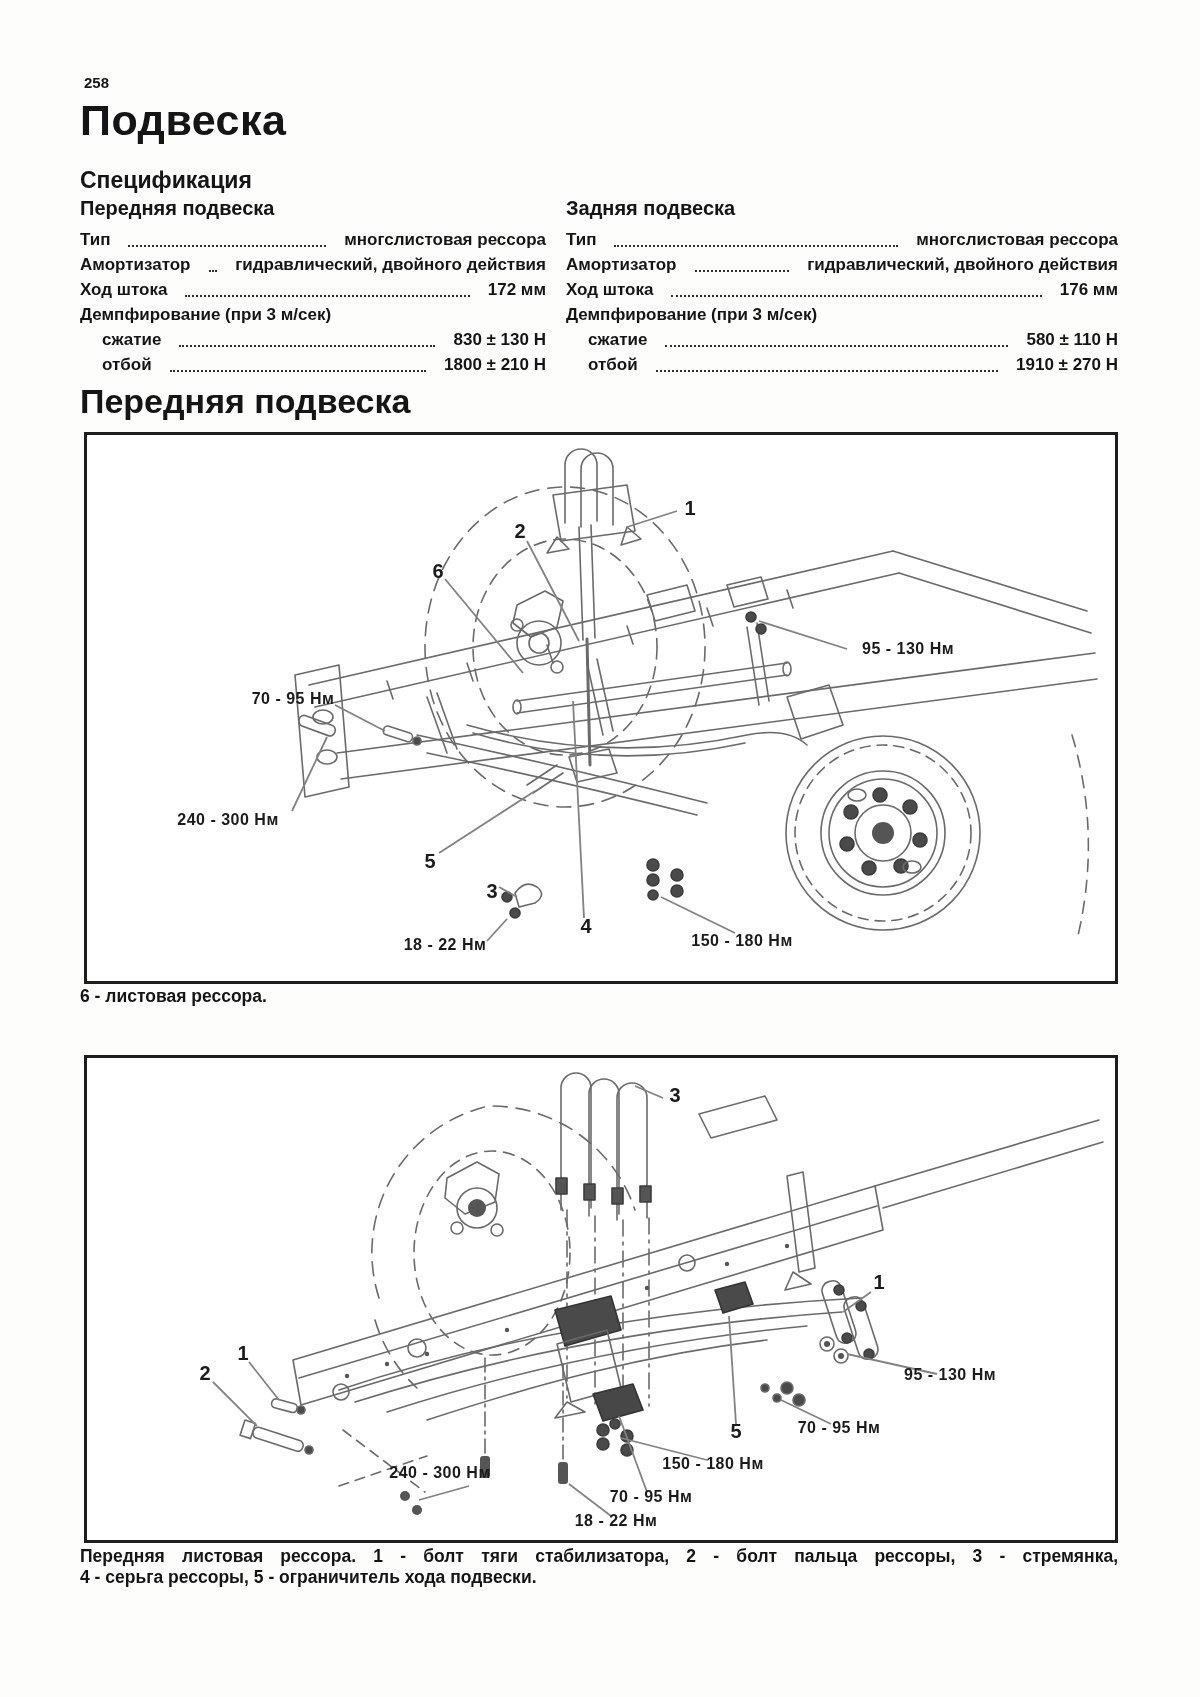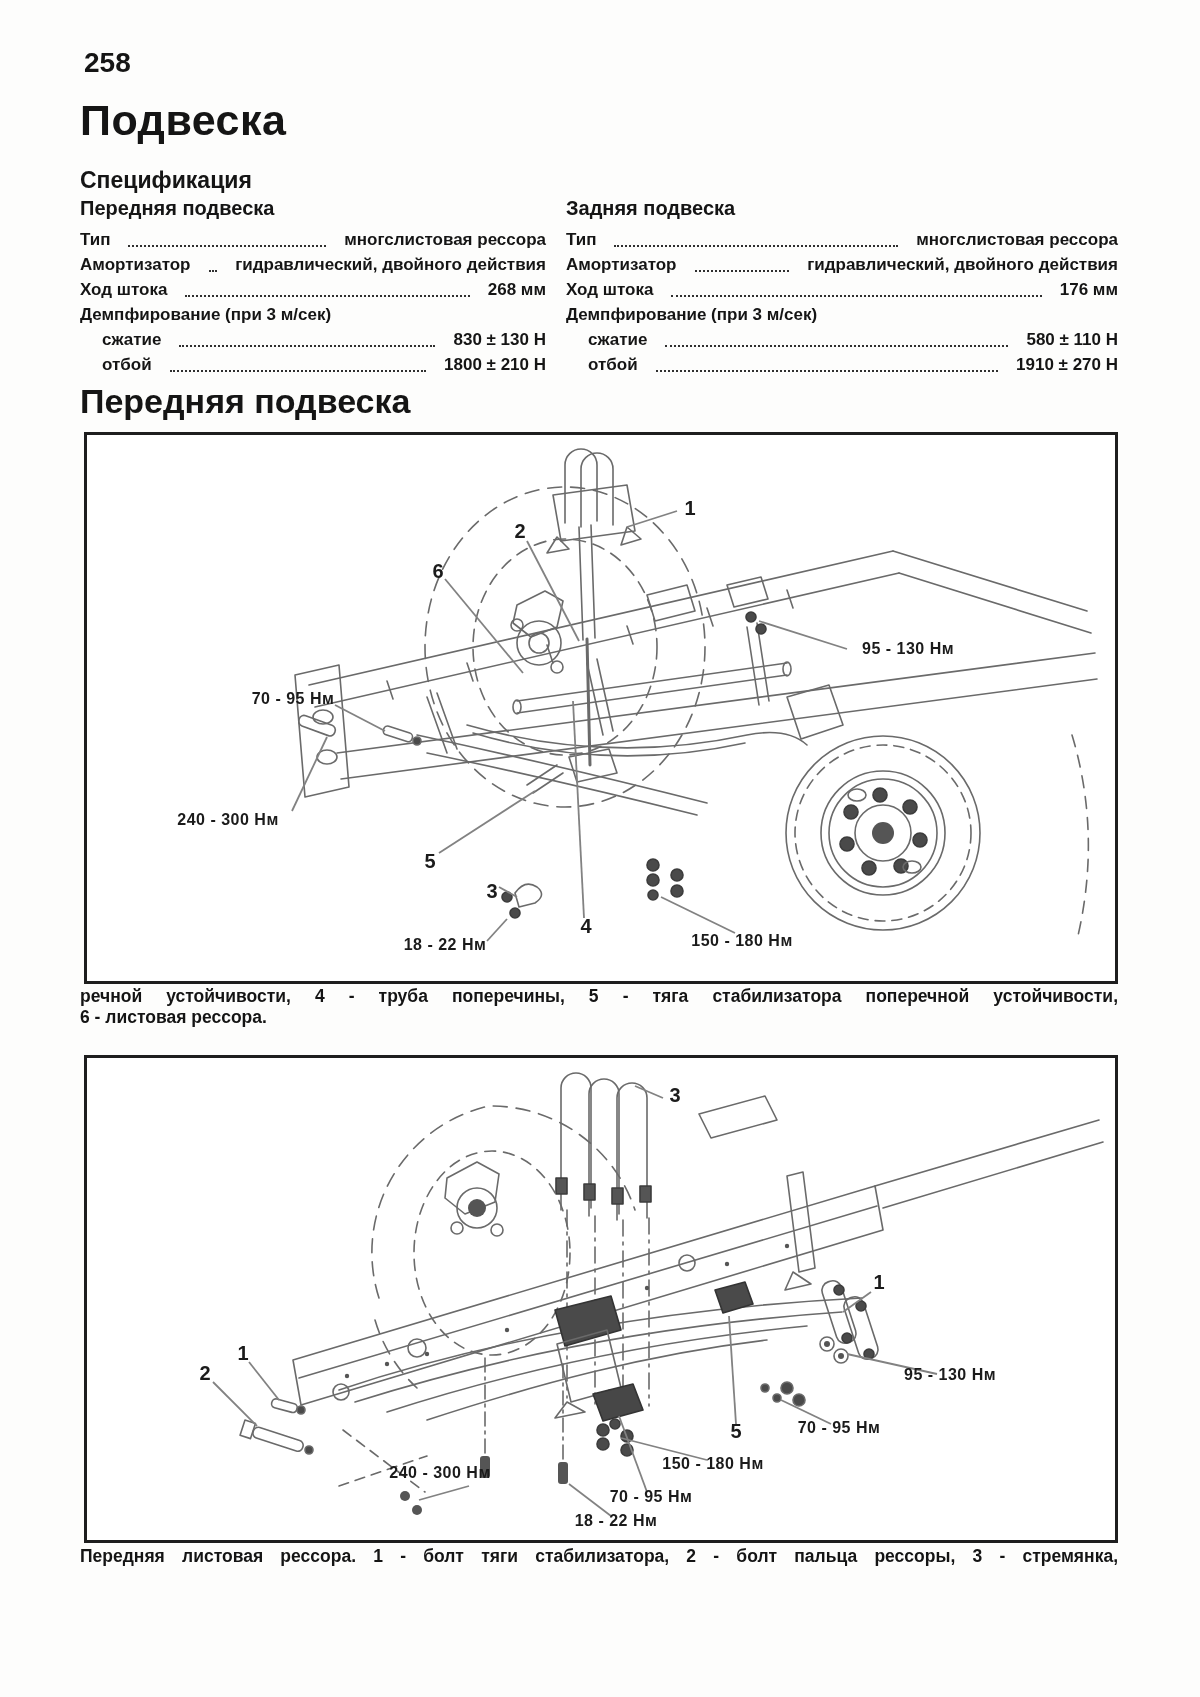"258" #page-number { font-size: 28px -> 15px; top: 47px -> 74px }
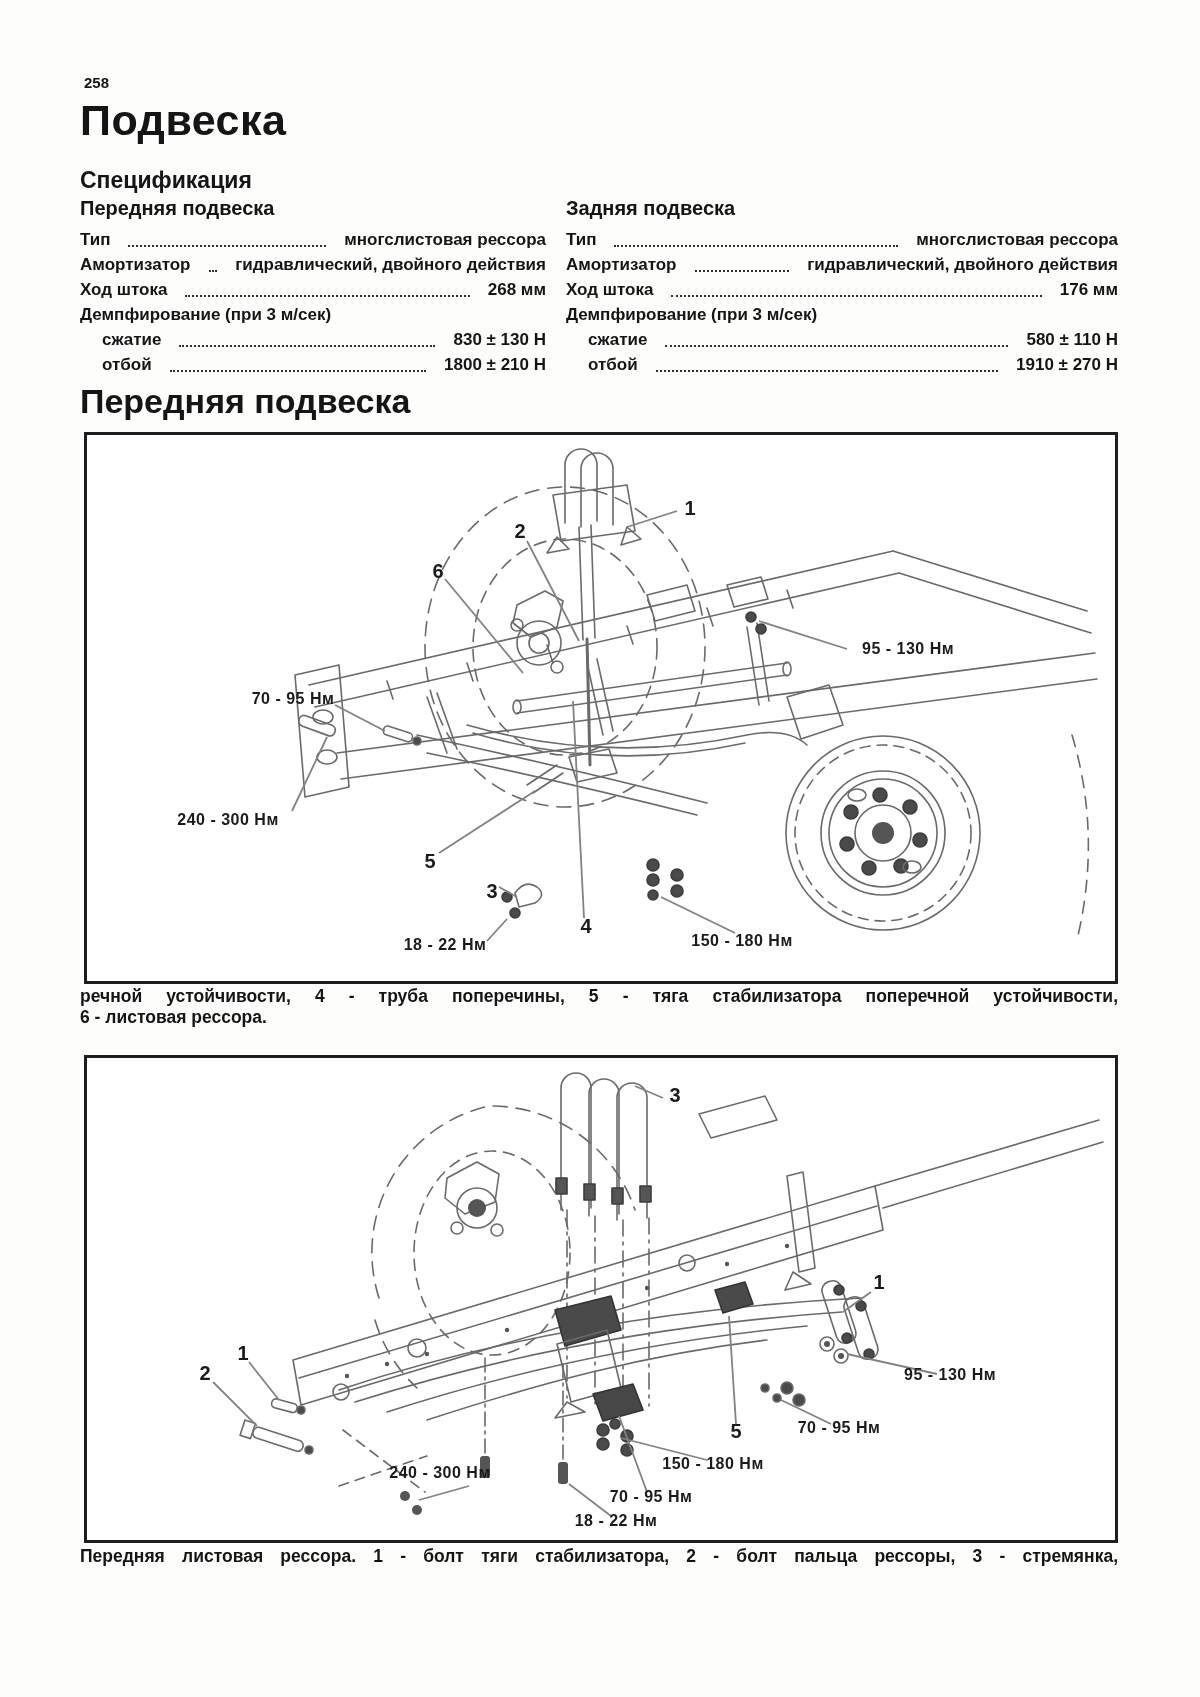"268 мм" span.sv { text: 268 -> 172 }
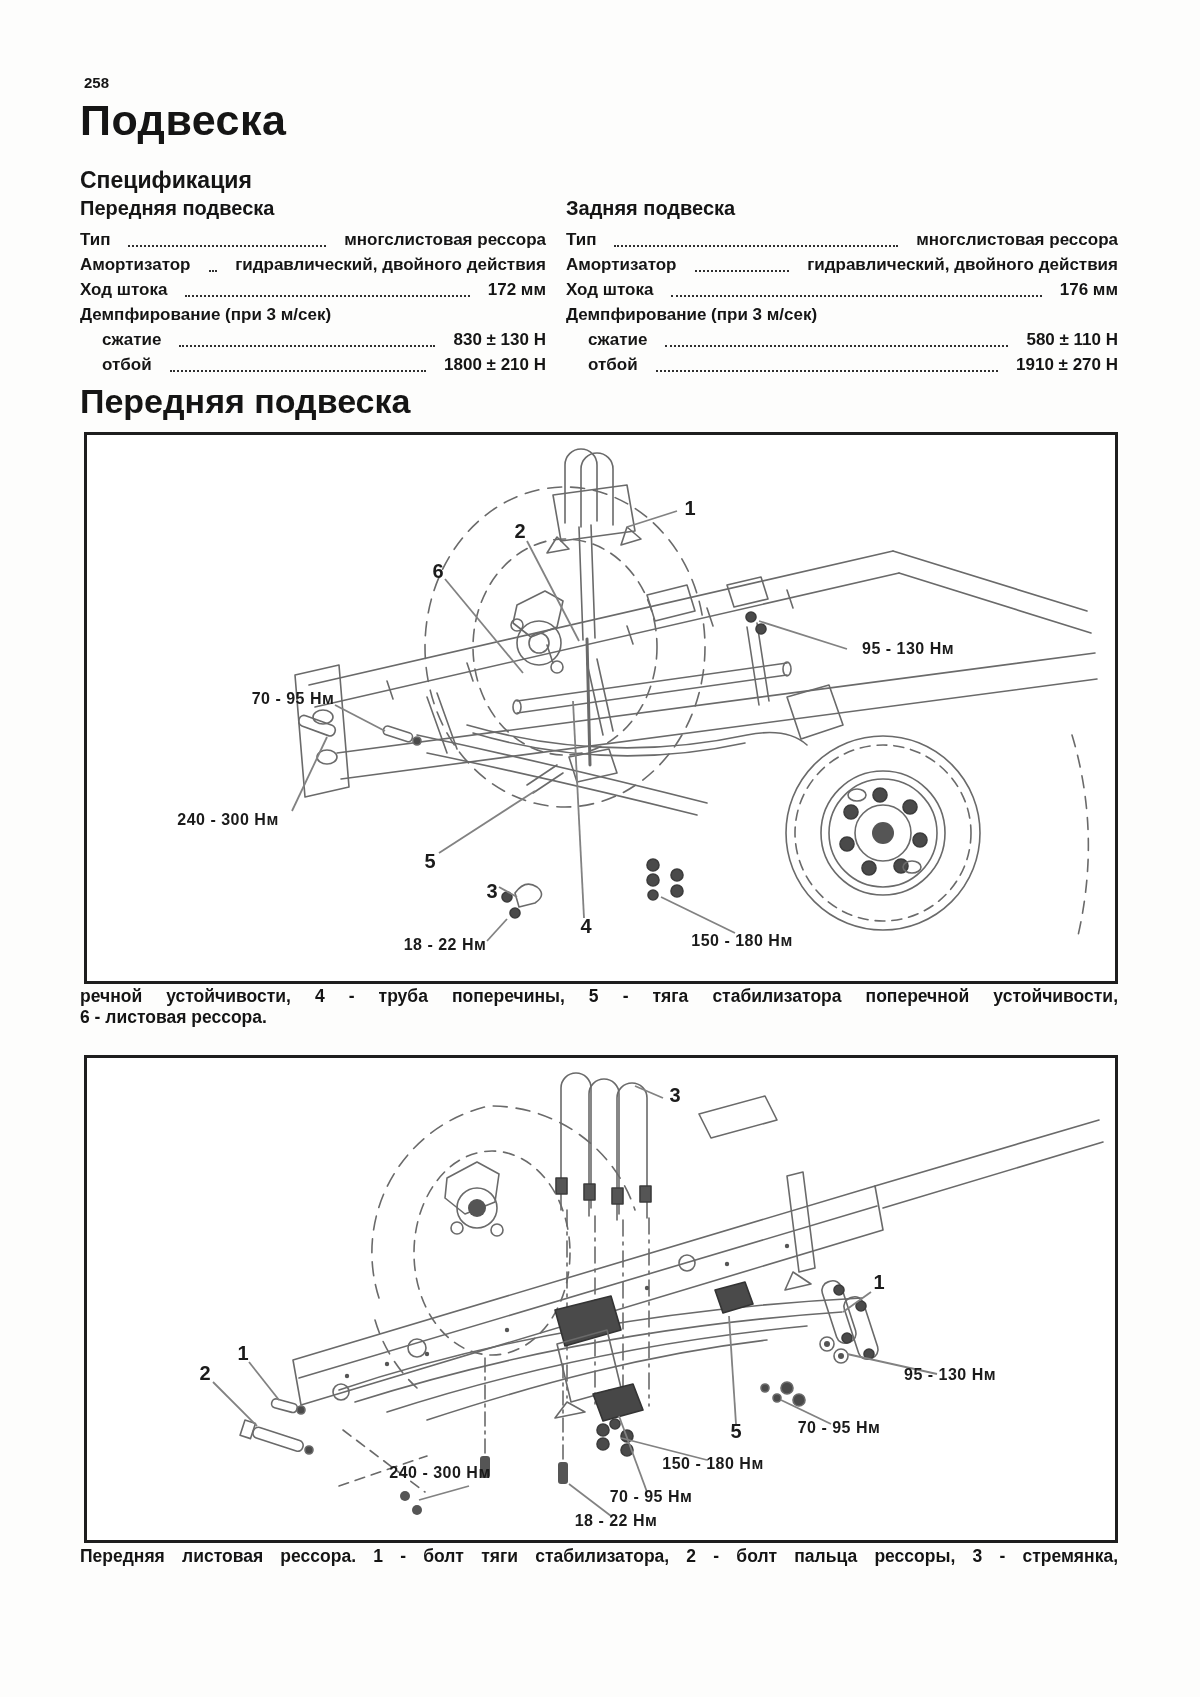"речной устойчивости, 4 - труба" div.cap-line { html: <div>речной устойчивости, 4 - труба поперечины, 5 - тяга стабилизатора поперечной устойчивости,</div> -> none }
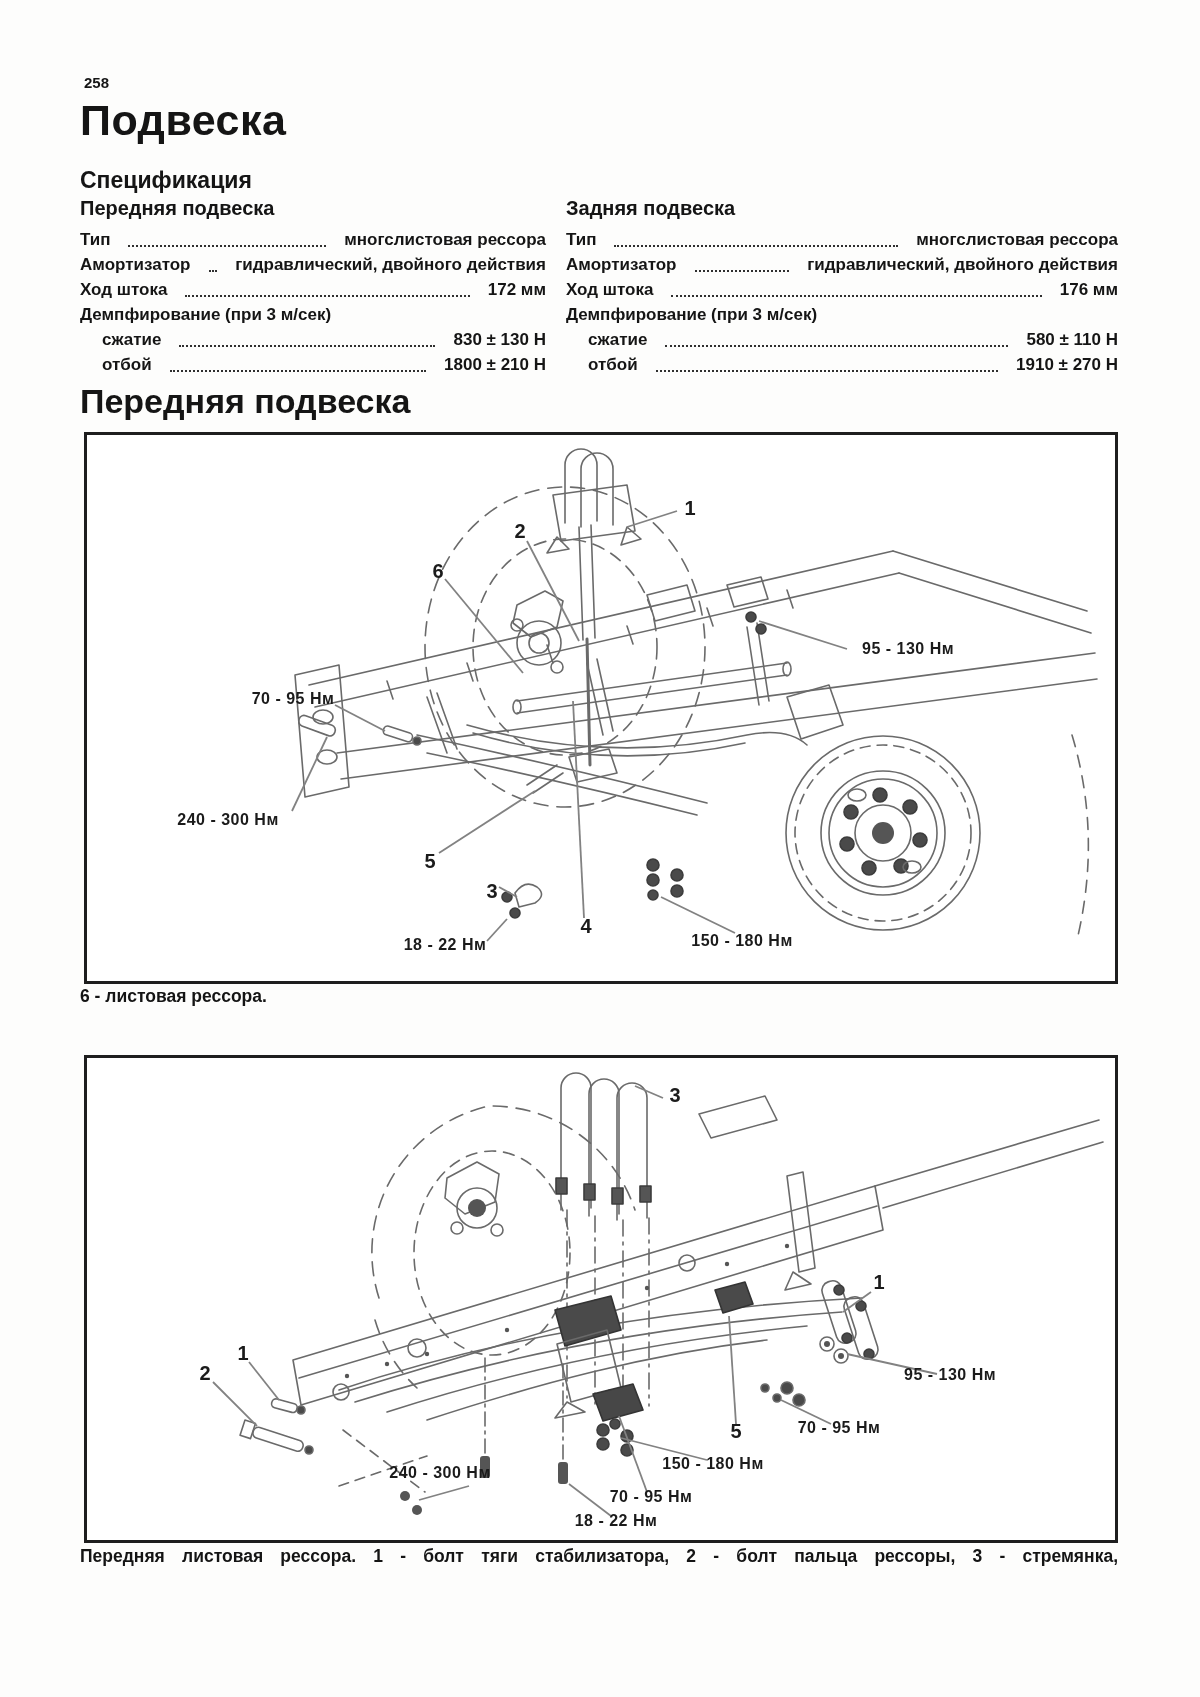"4 - серьга рессоры, 5" div.cap-line { html: none -> <div>4 - серьга рессоры, 5 - ограничитель хода подвески.</div> }
